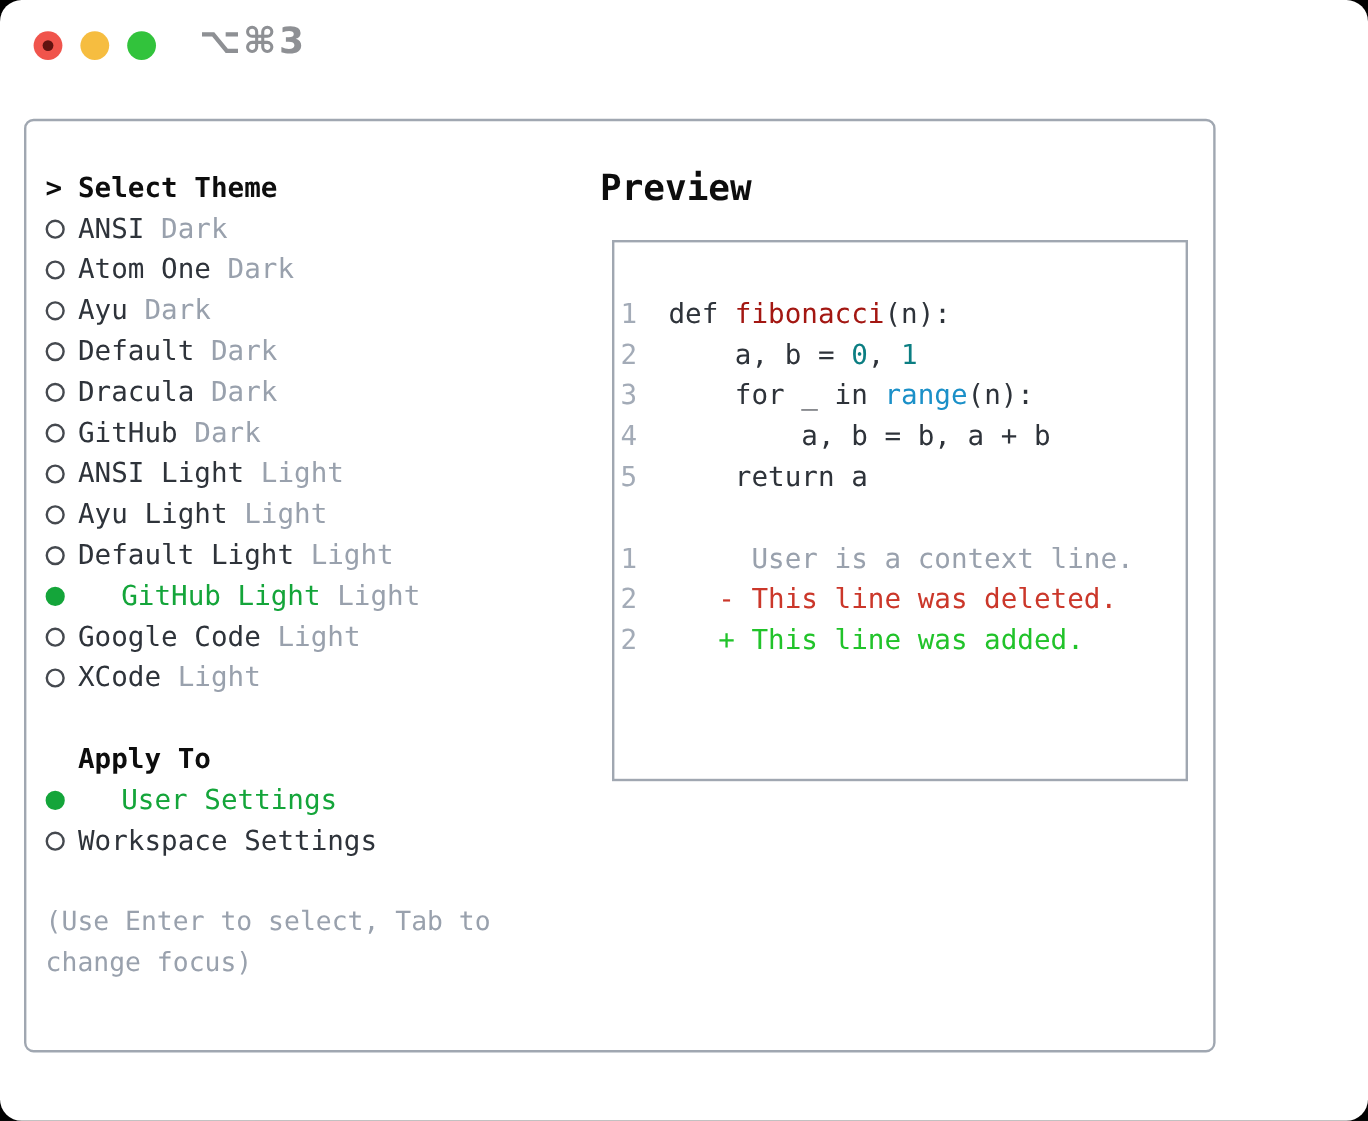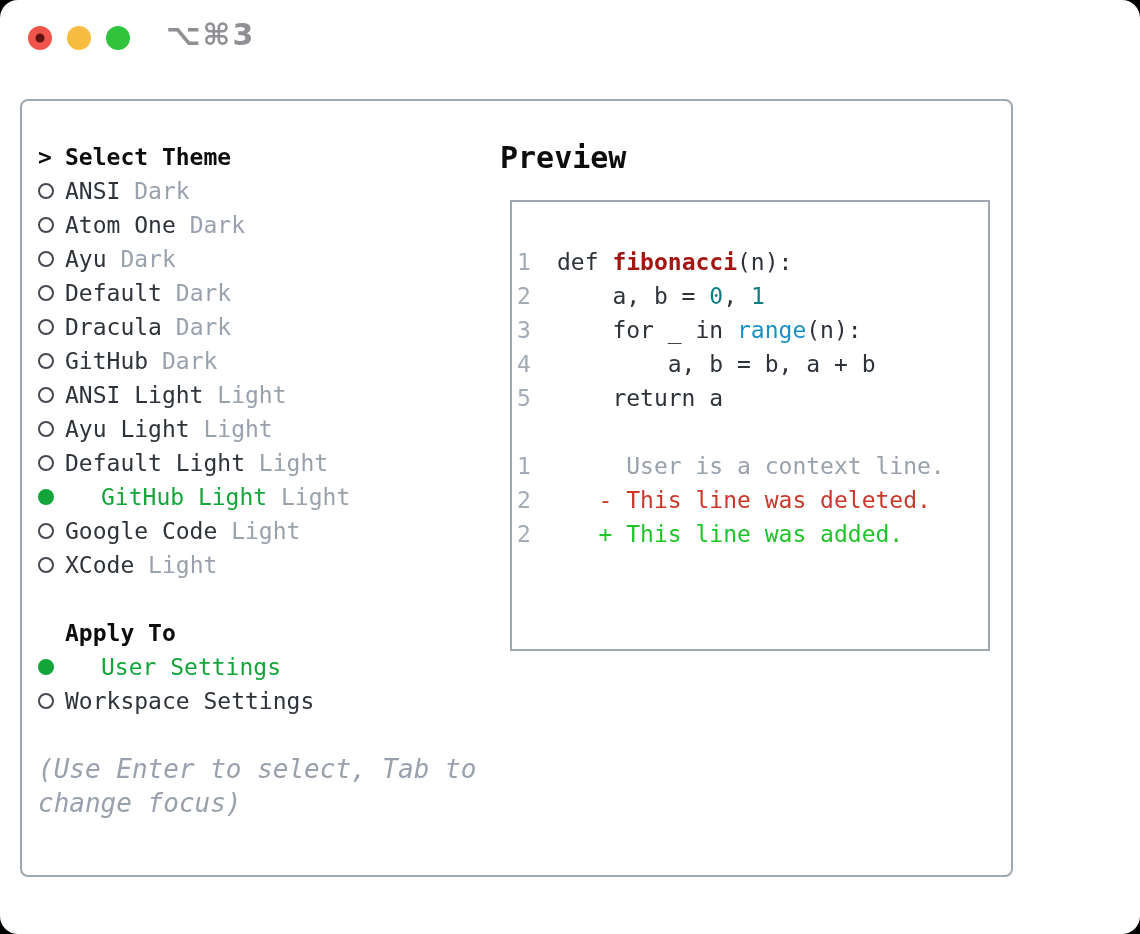"fibonacci" .seg-function { font-weight: bold -> none }
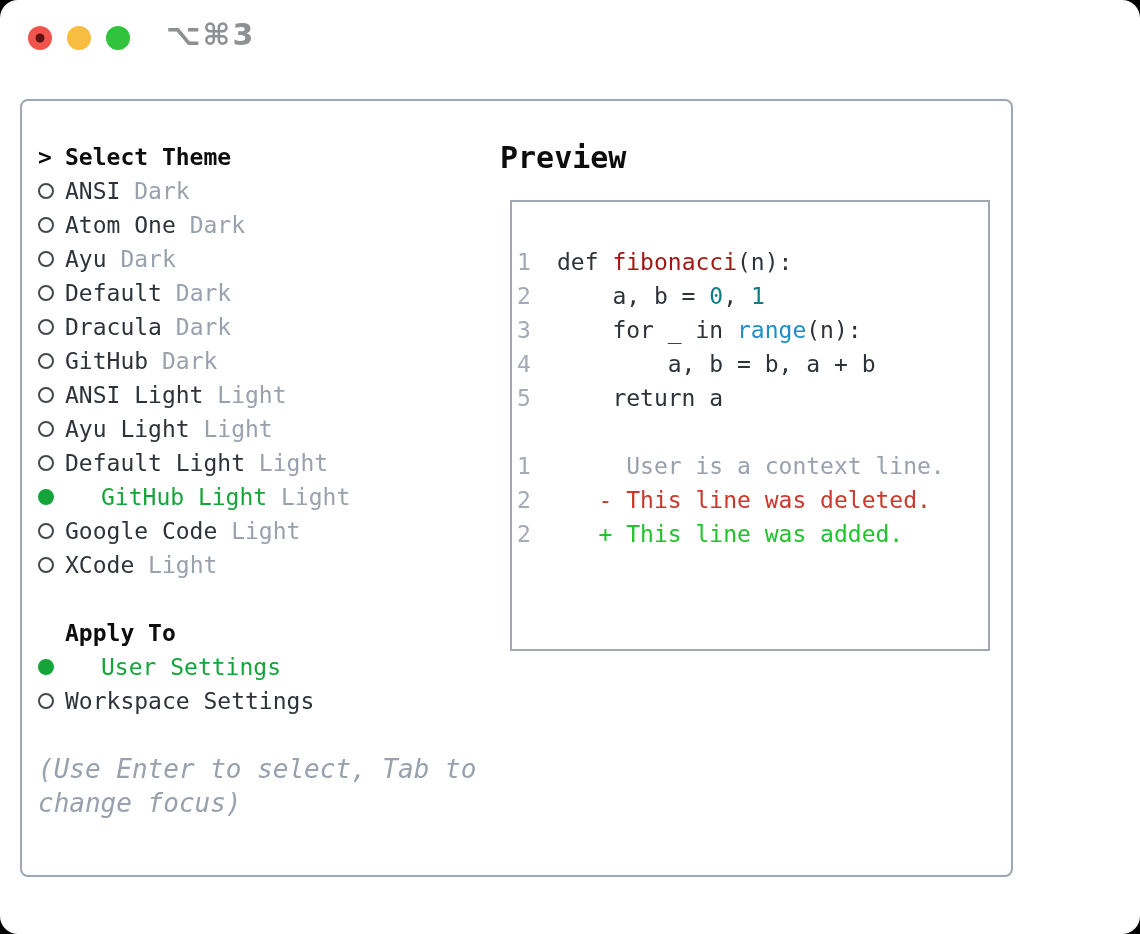"(Use Enter to select, Tab" .hint-line { font-size: 26px -> 22px; font-style: italic -> none }
